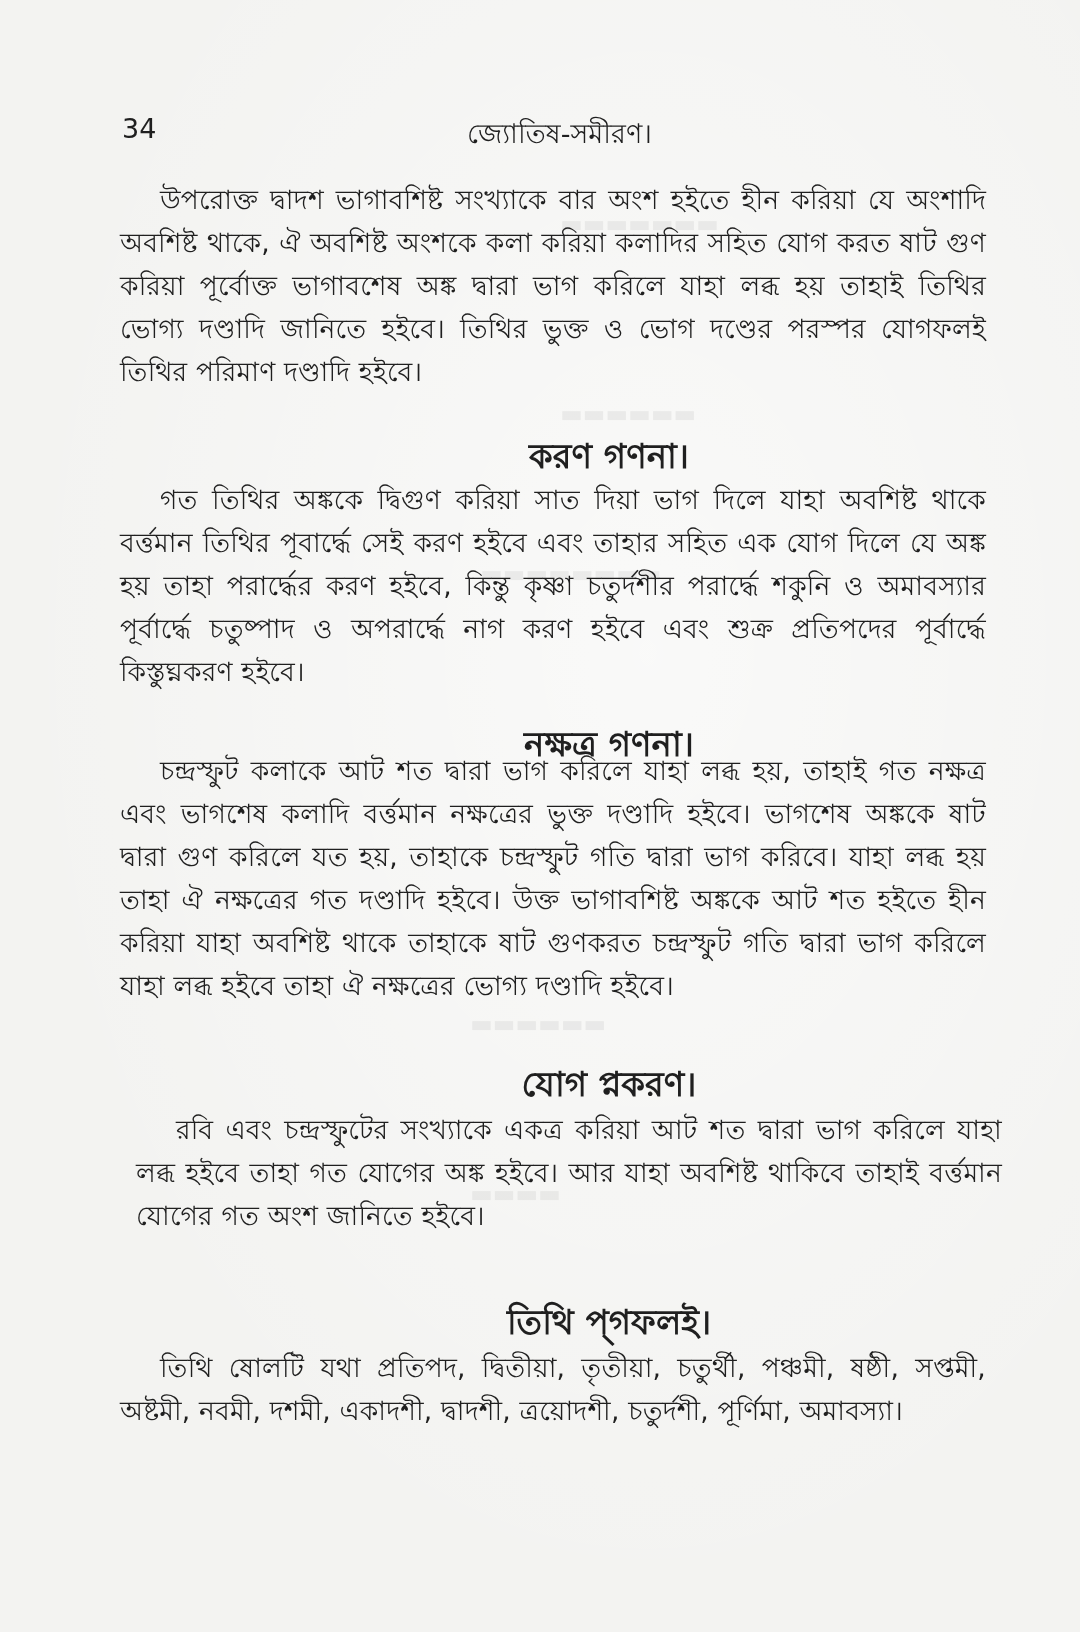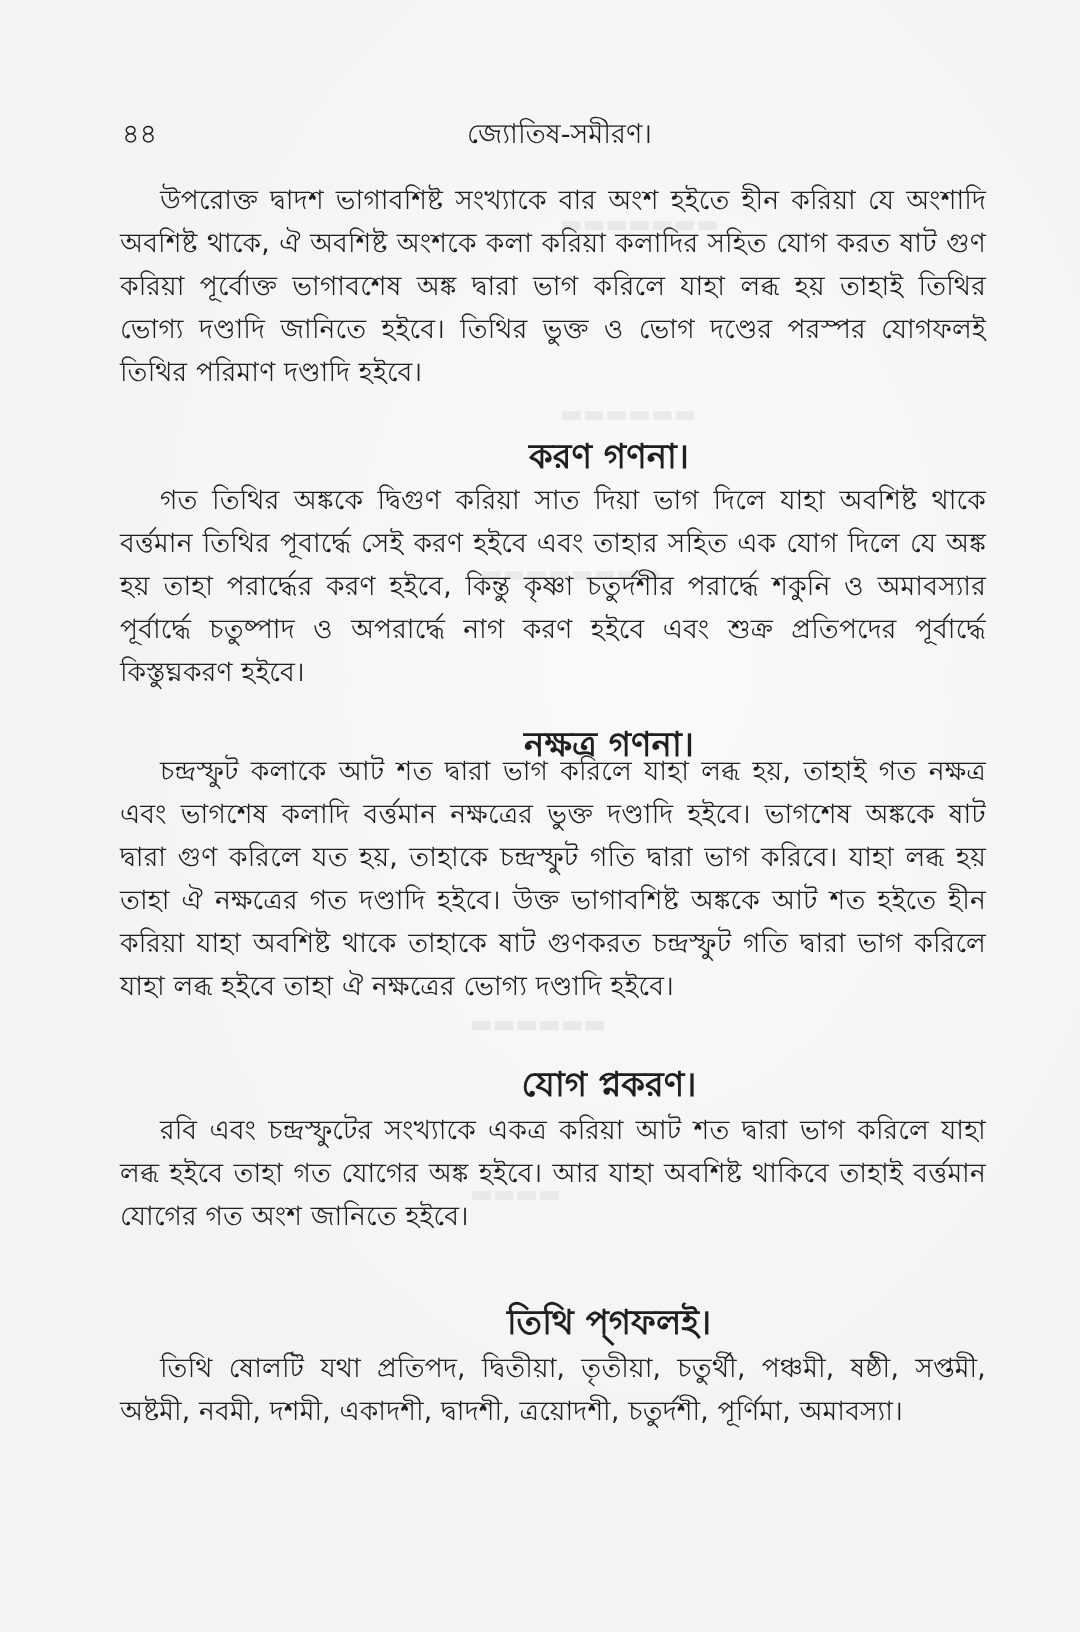"৪৪" span.page-number { text: ৪৪ -> 34 }
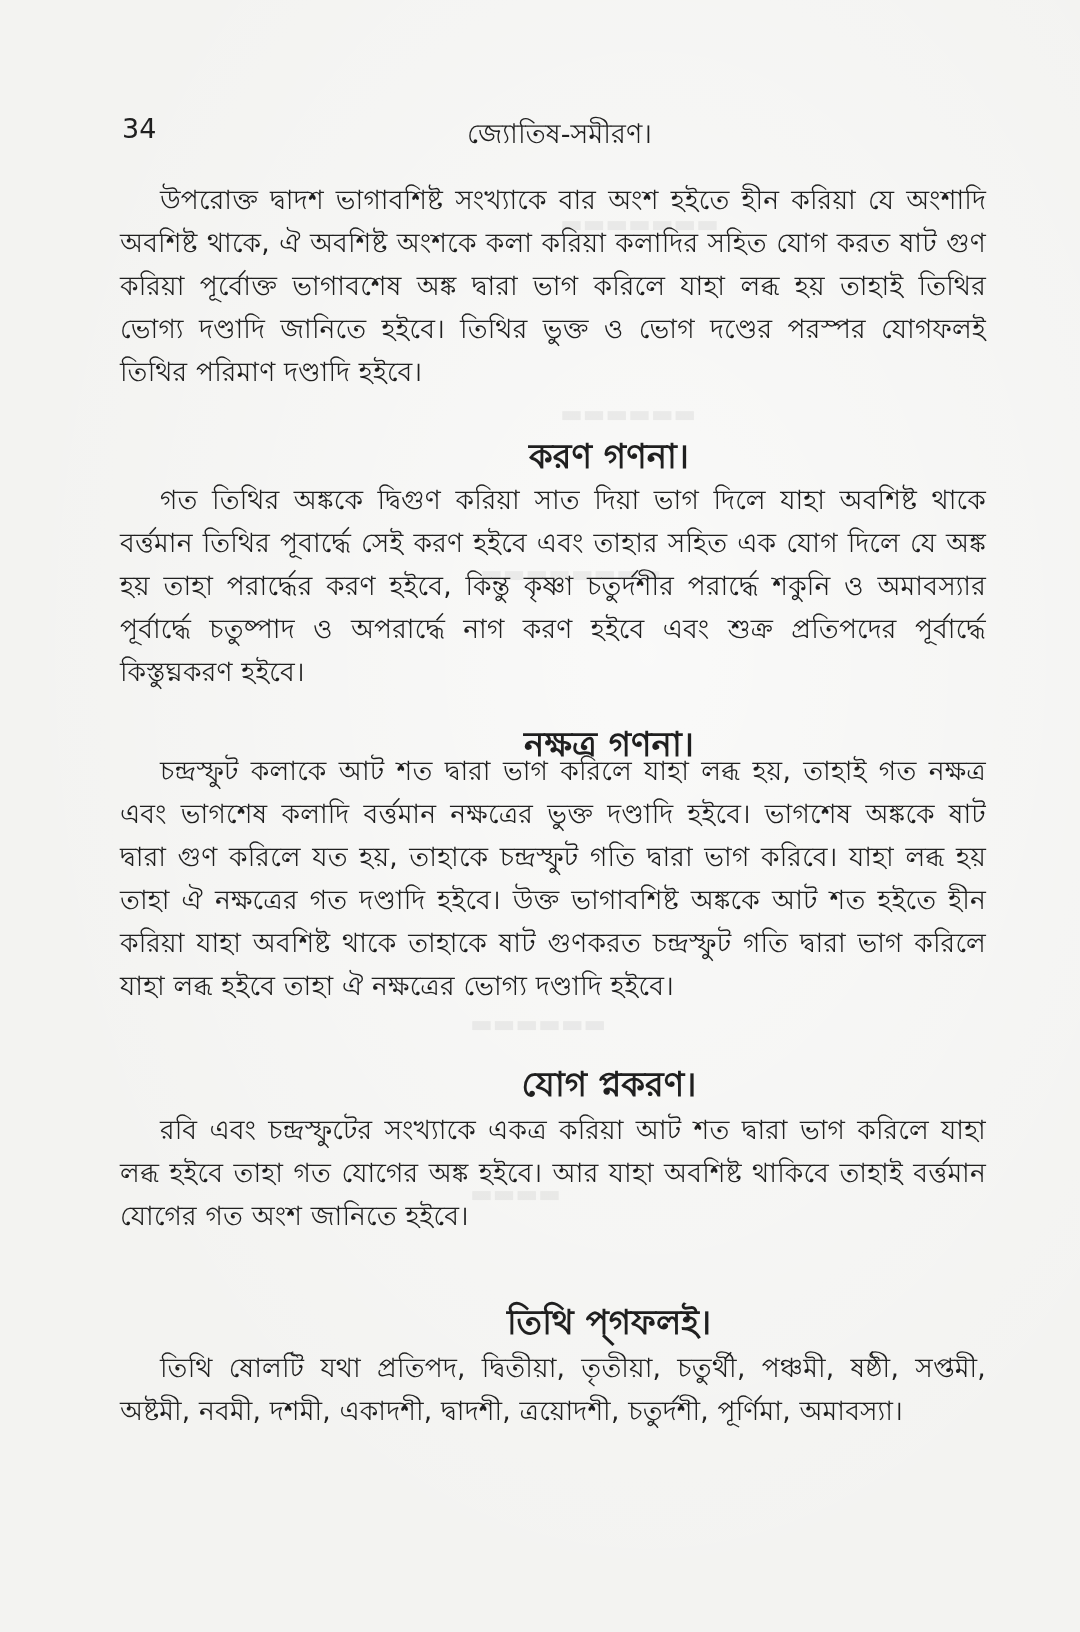"রবি এবং চন্দ্রস্ফুটের সংখ্যাকে একত্র" #p4 { left: 0 -> 16px }
